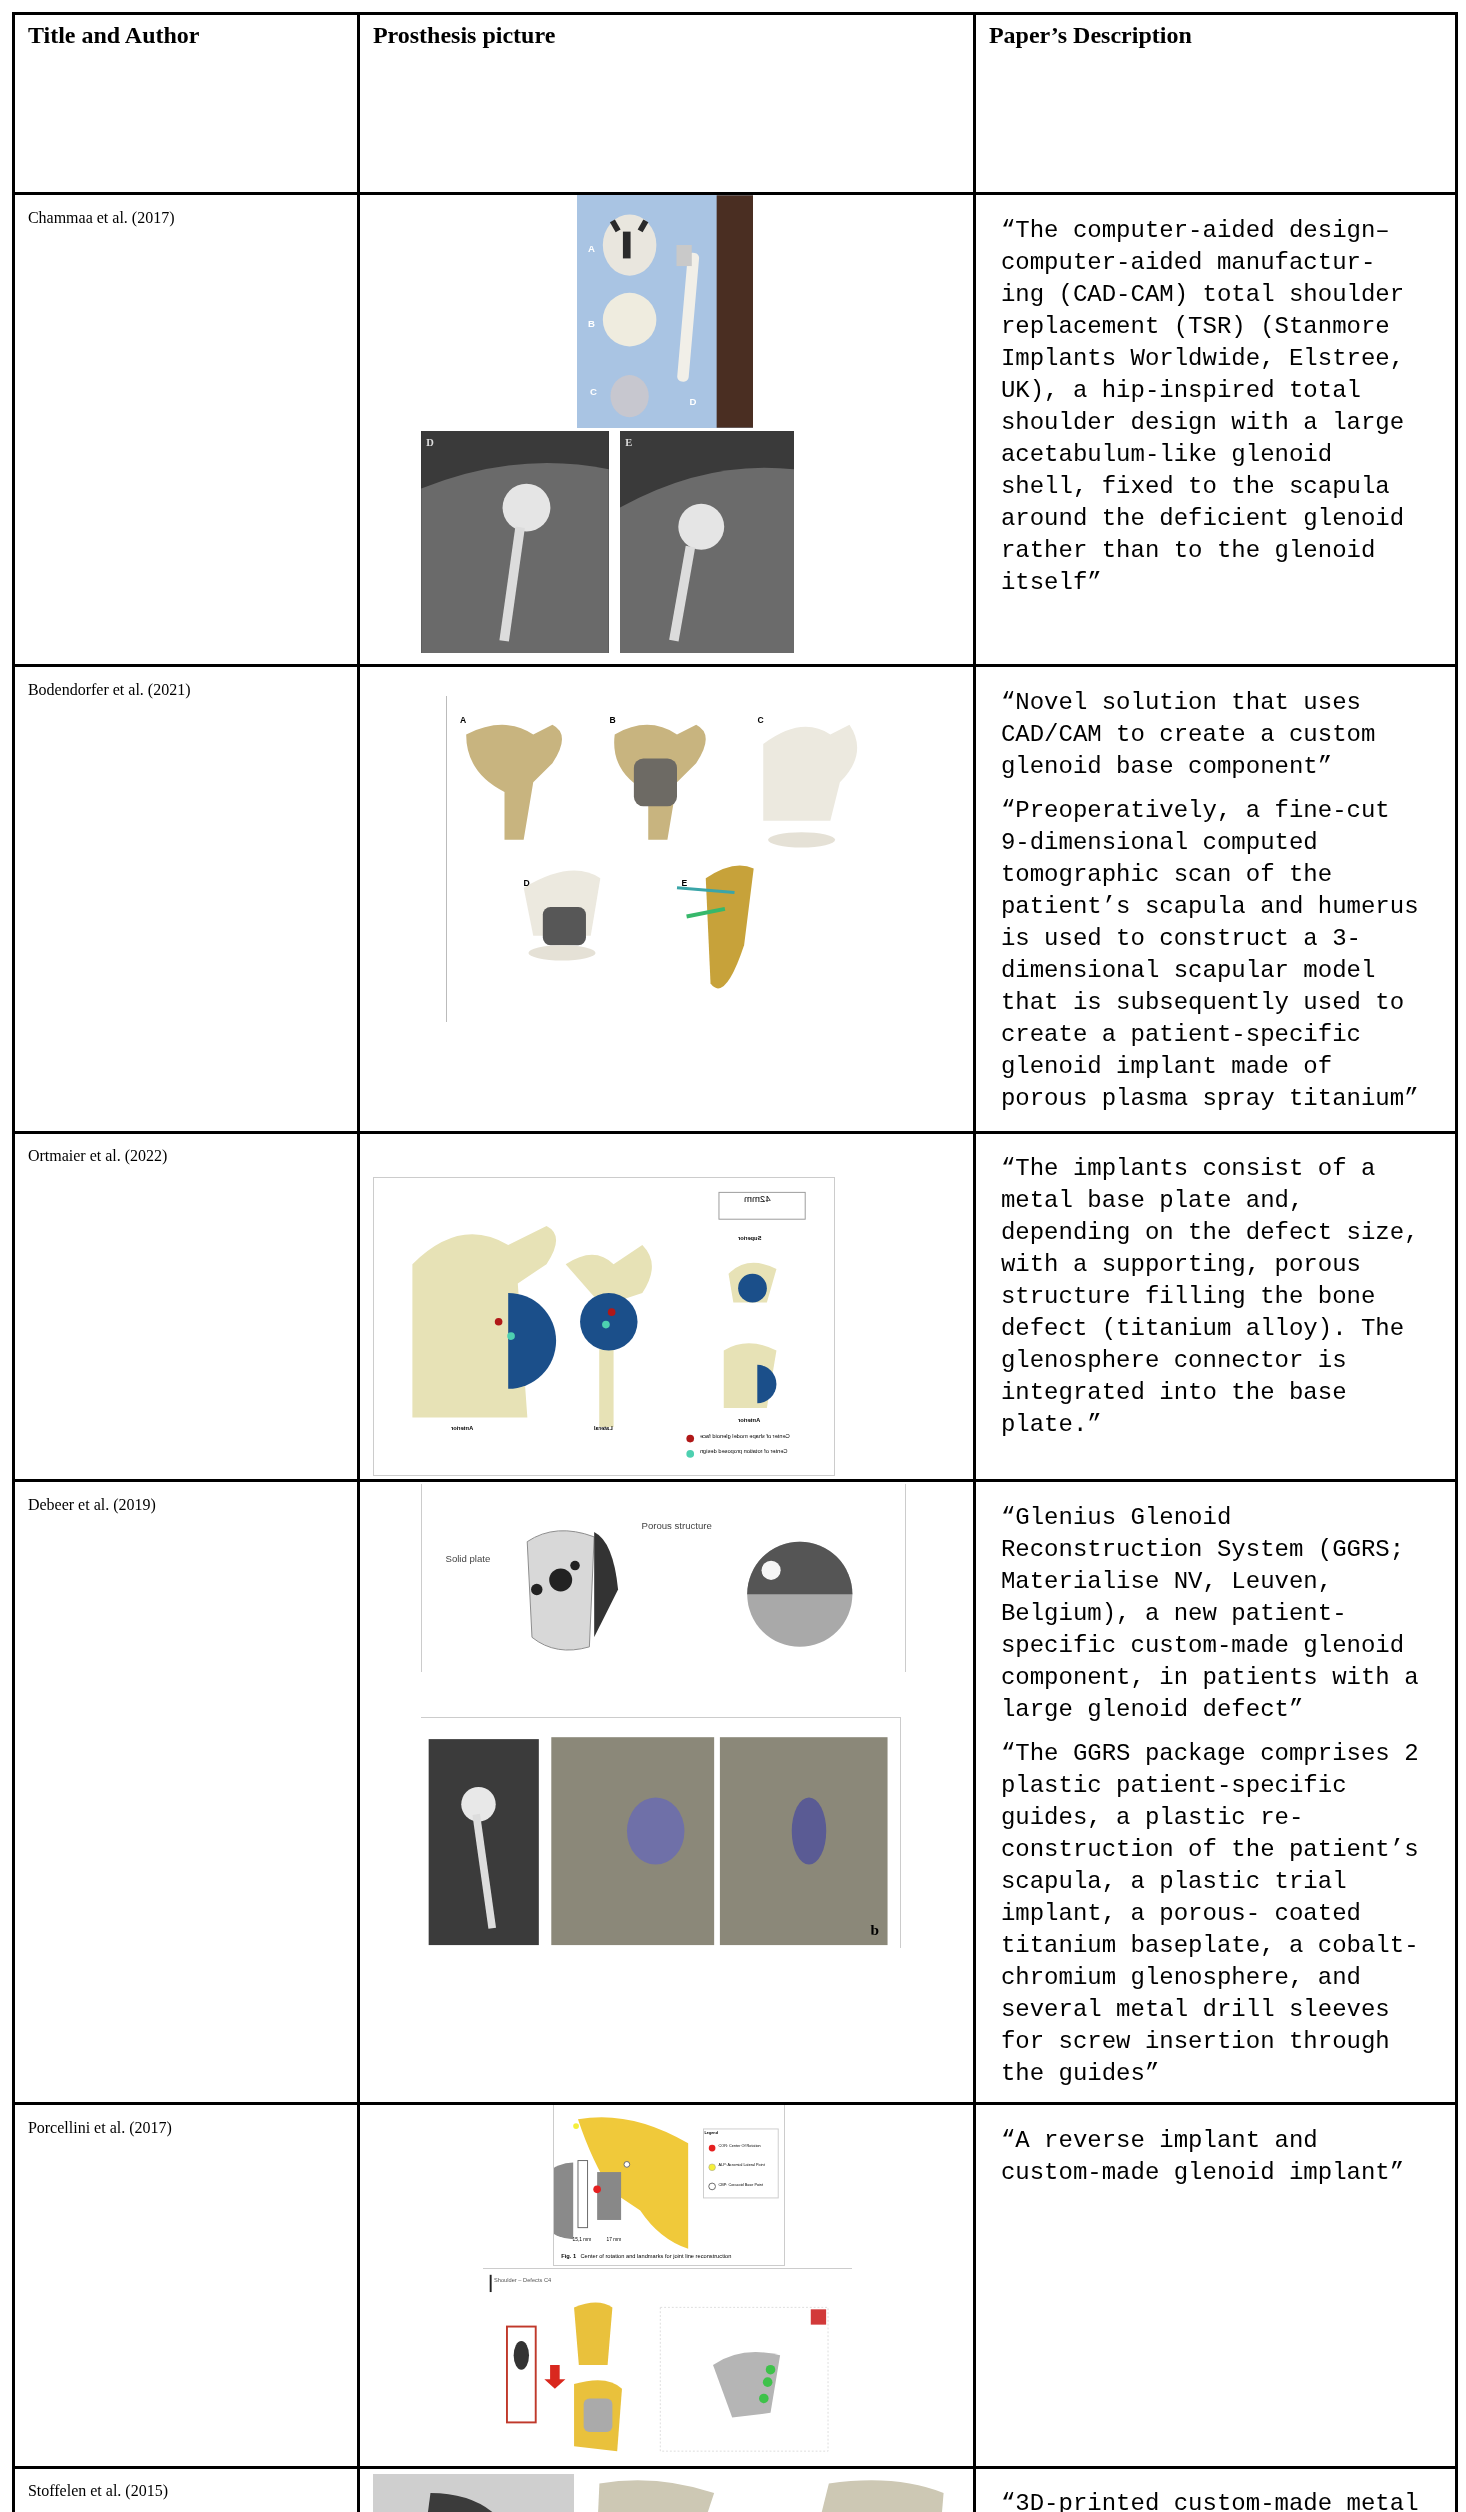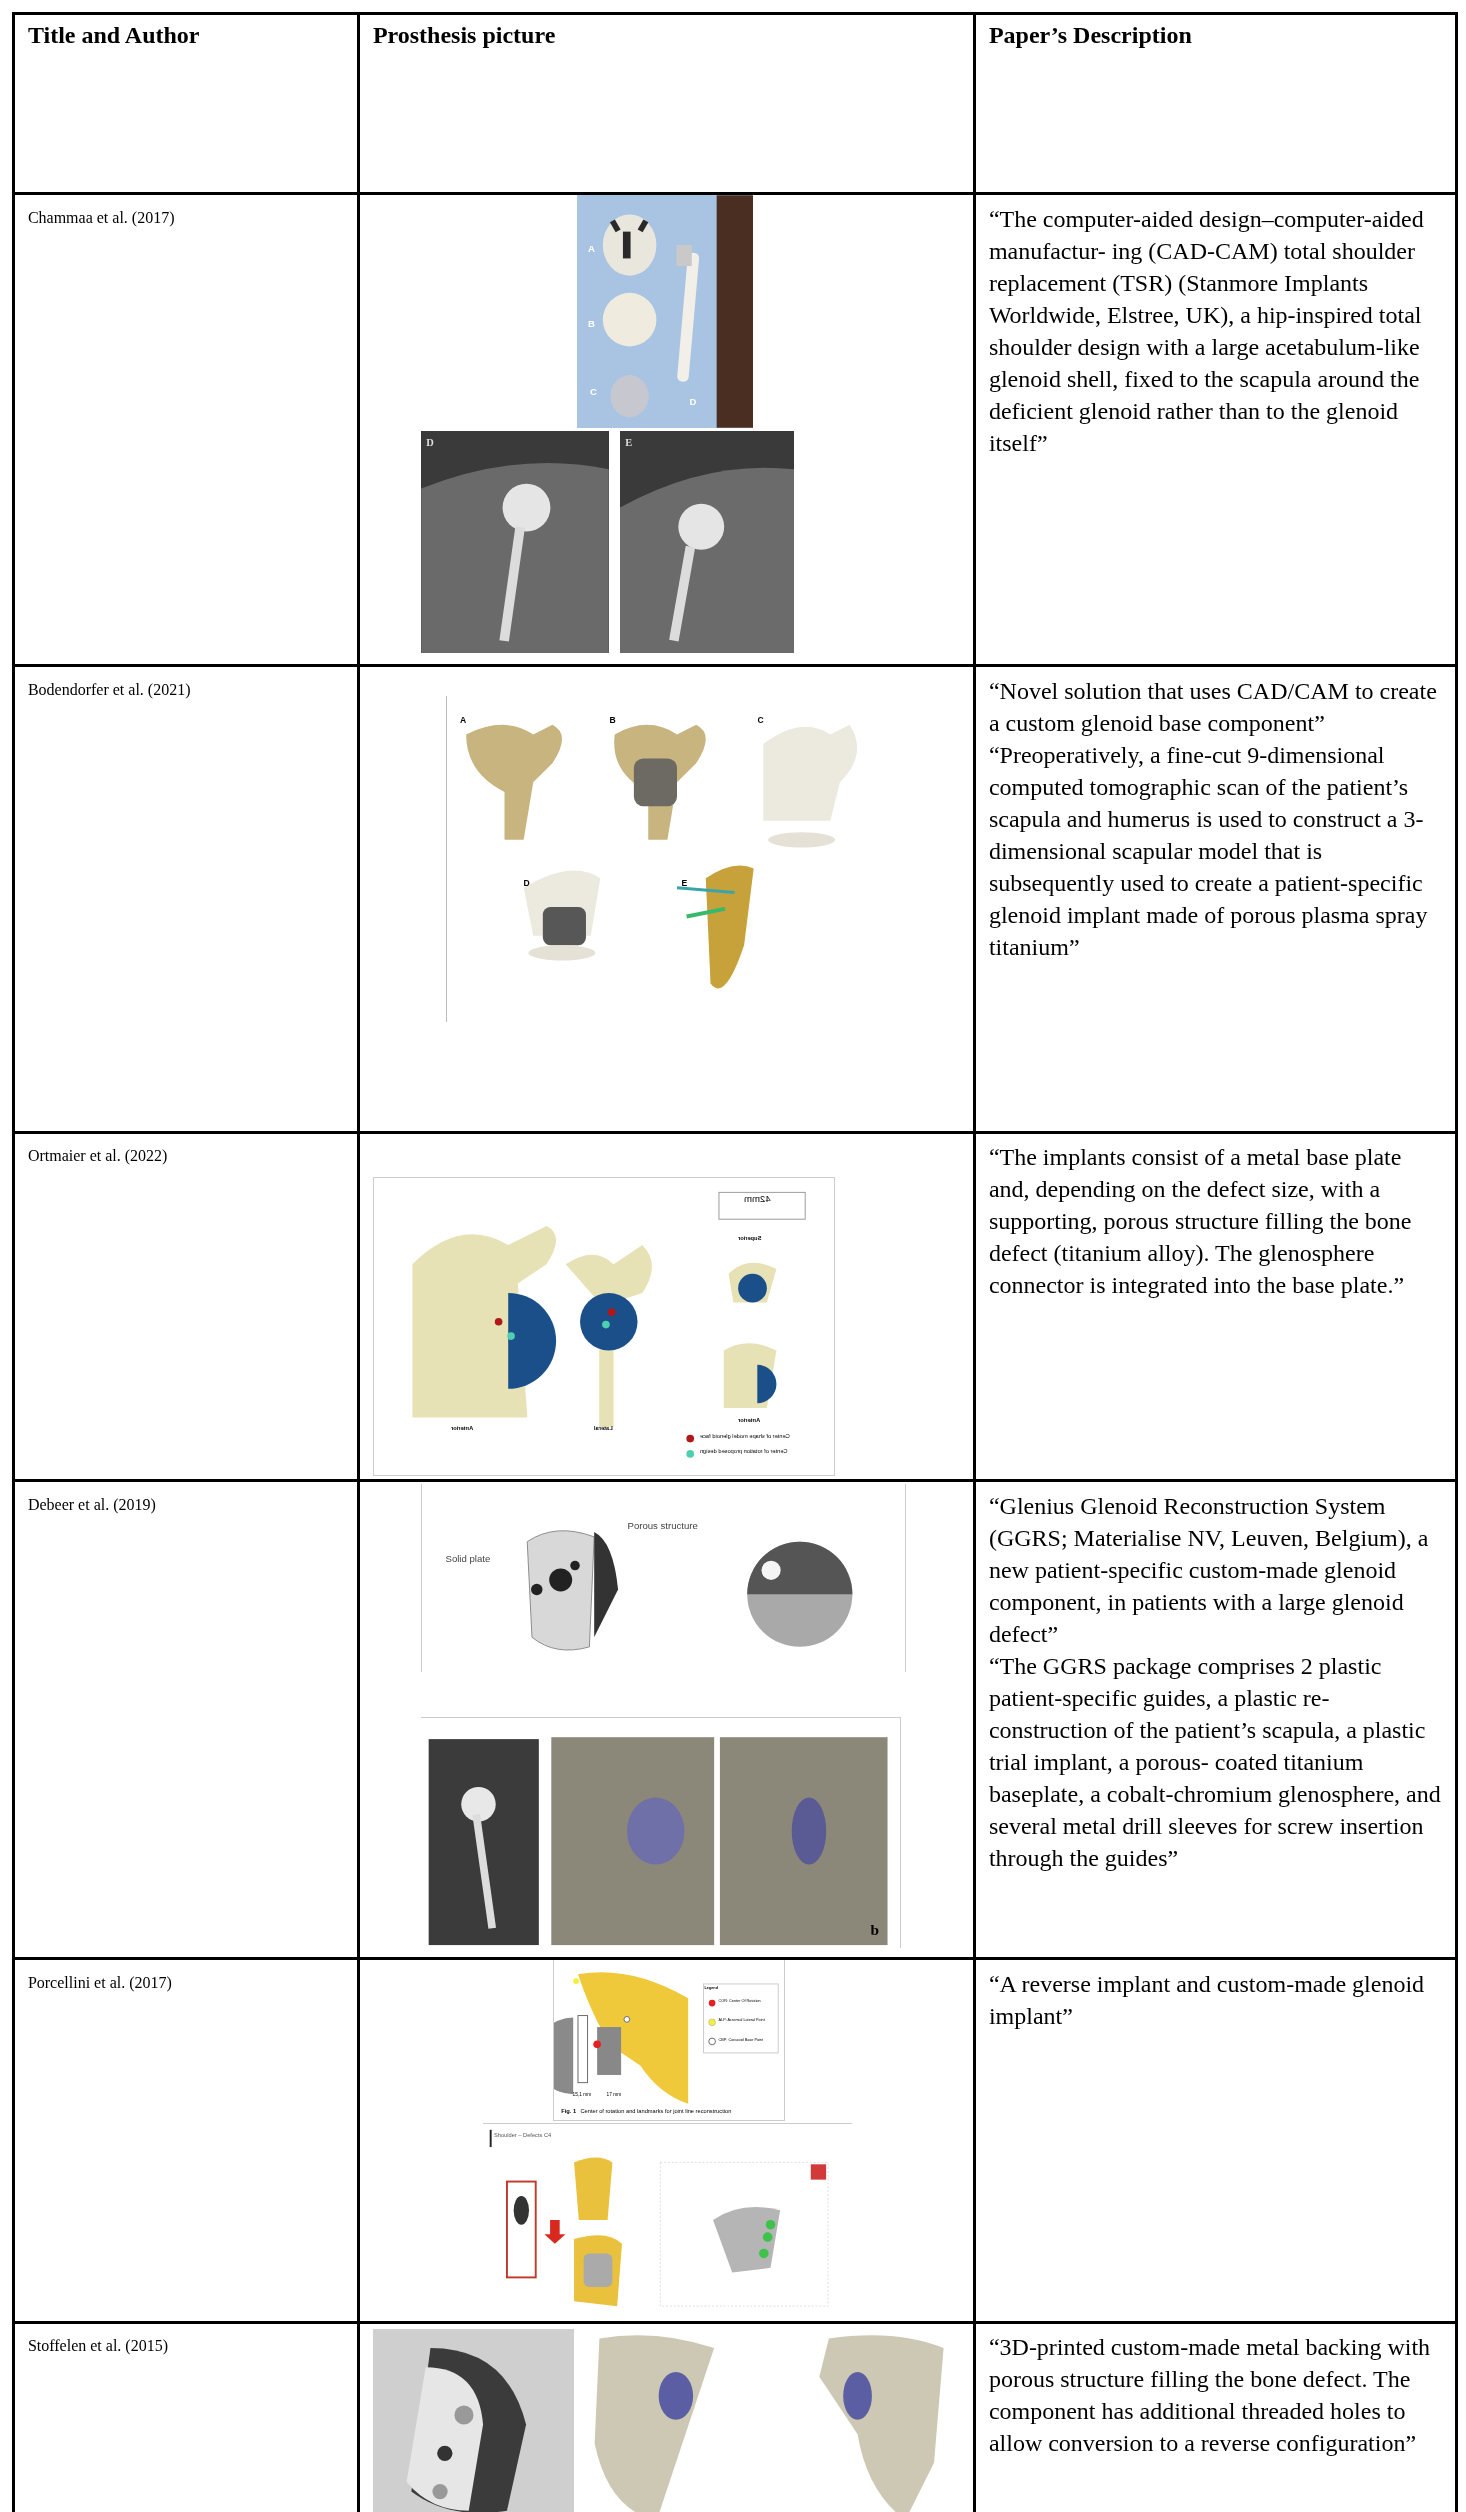"“The computer-aided" .desc p { font-family: none -> Liberation Mono, monospace; margin: 0 -> 12px }
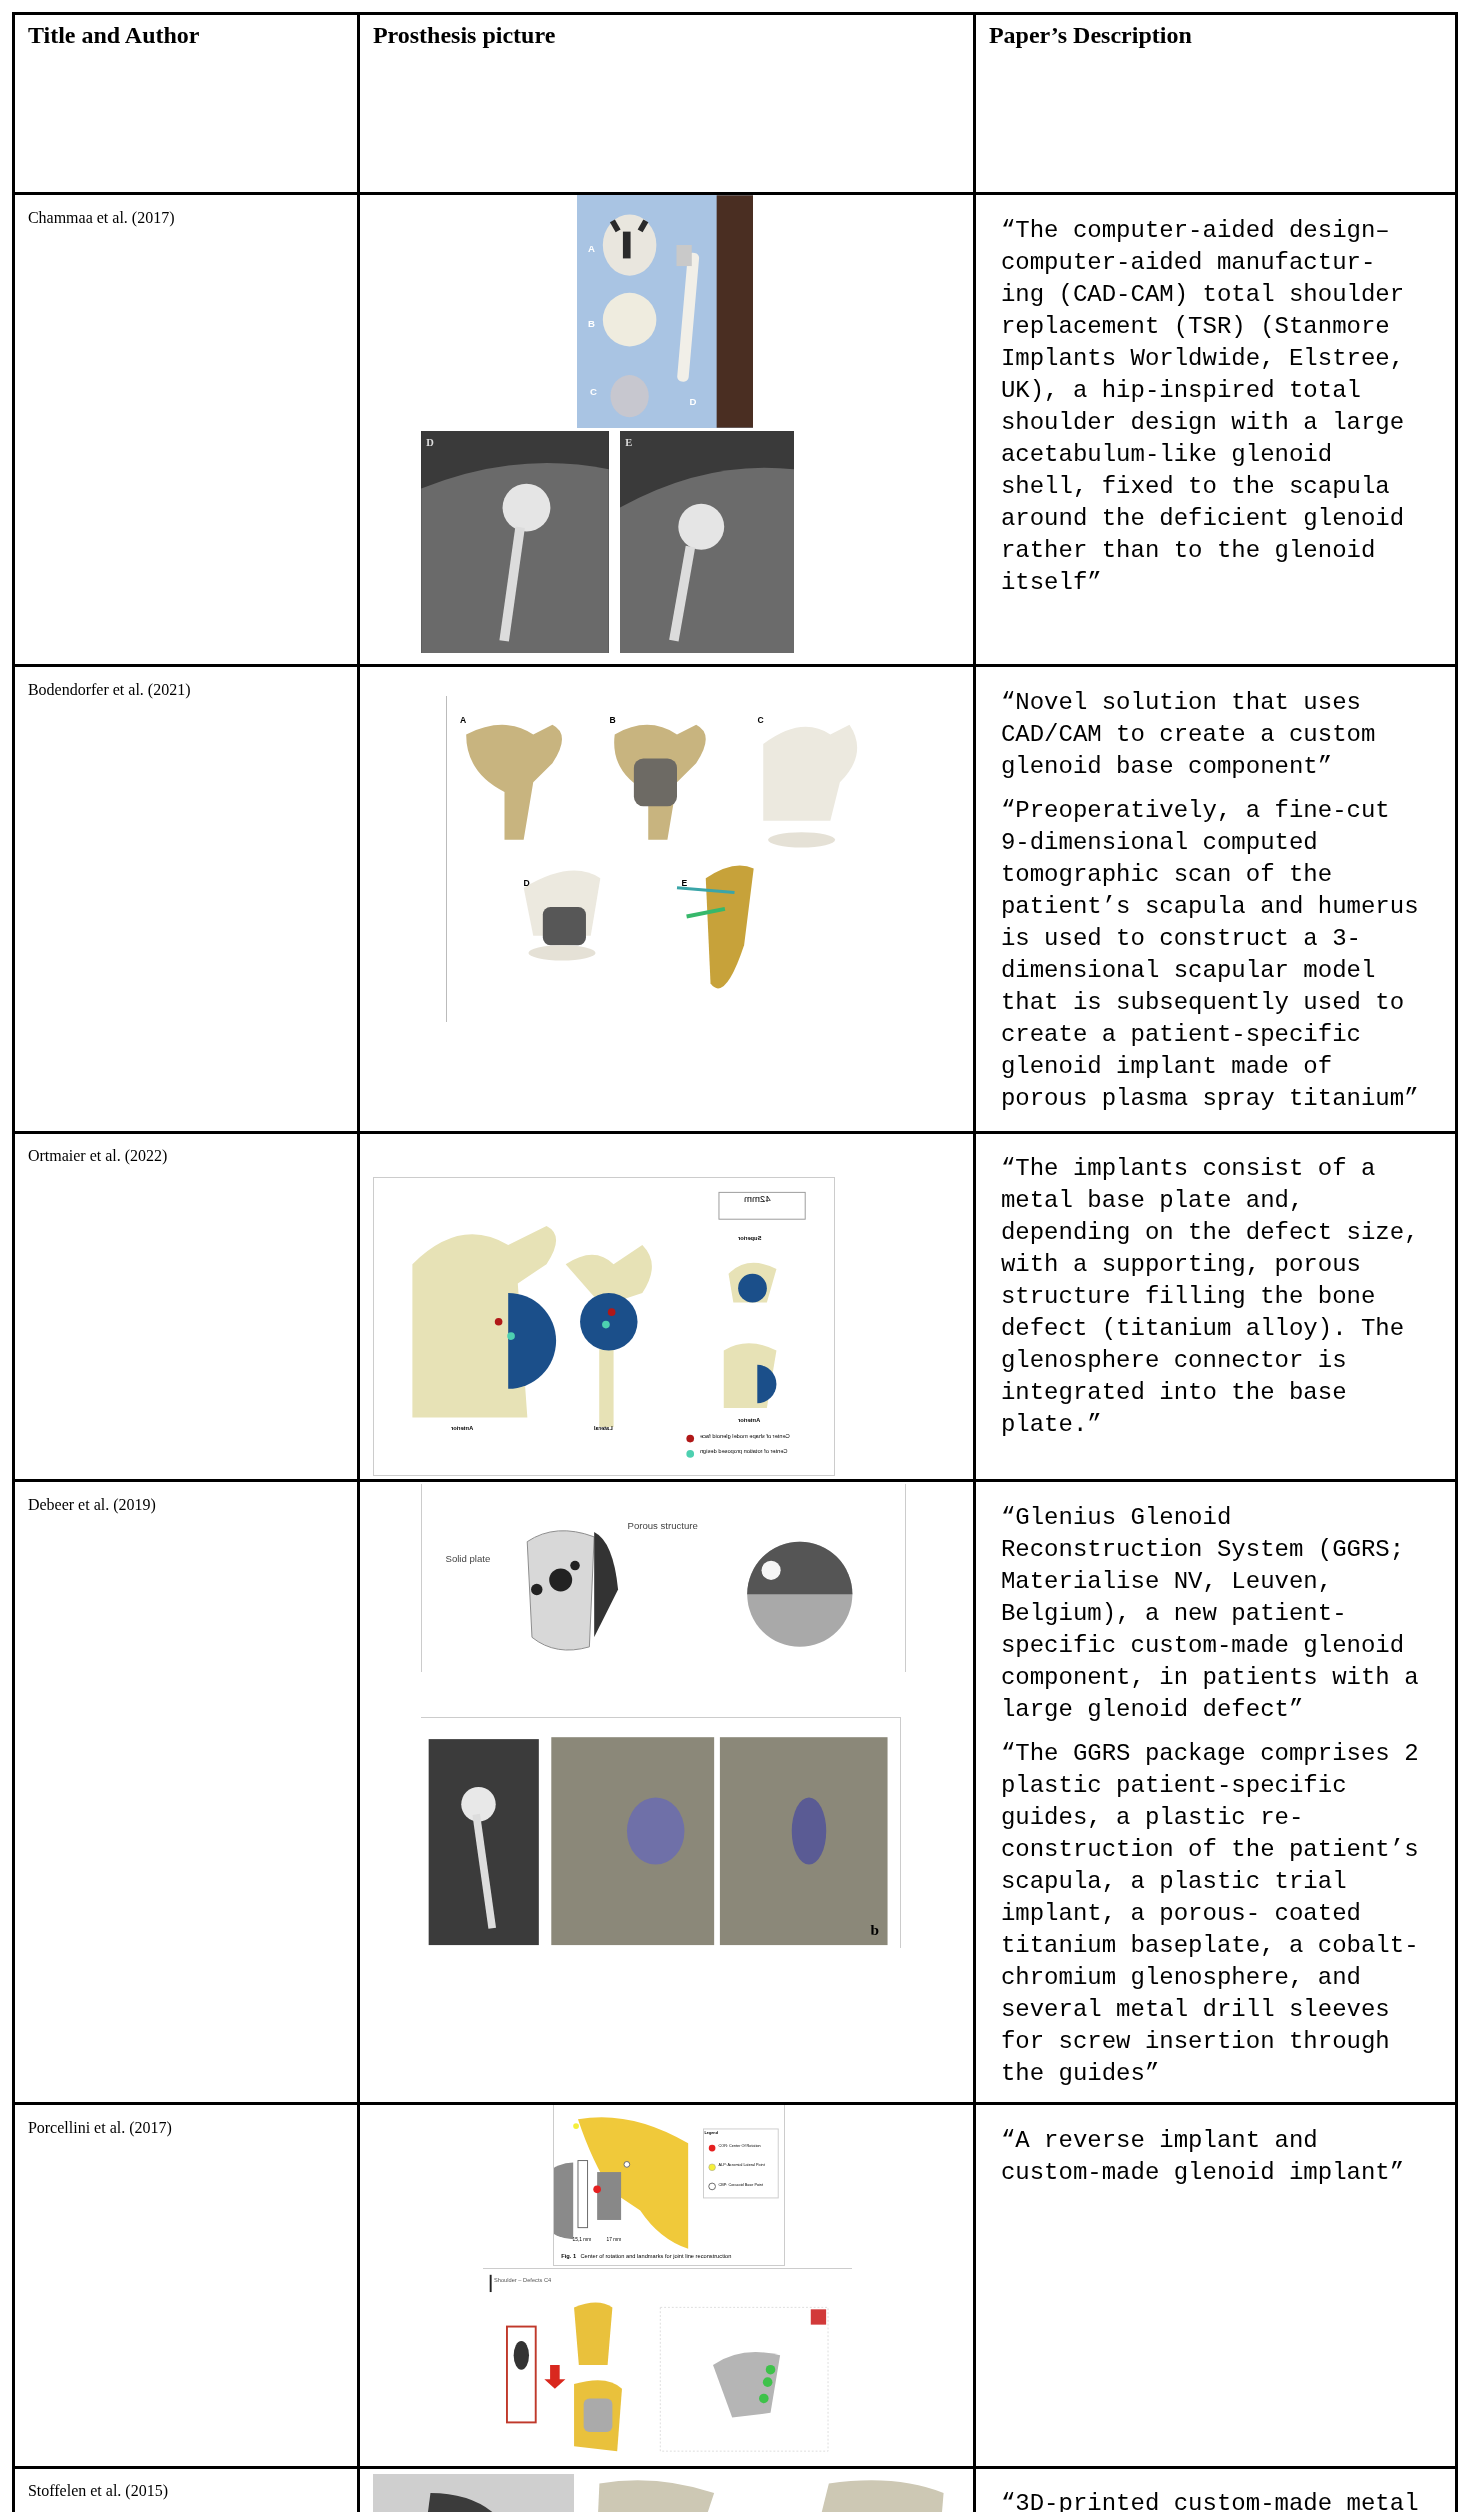"Porous structure" span.figlabel { left: 206px -> 220px }
